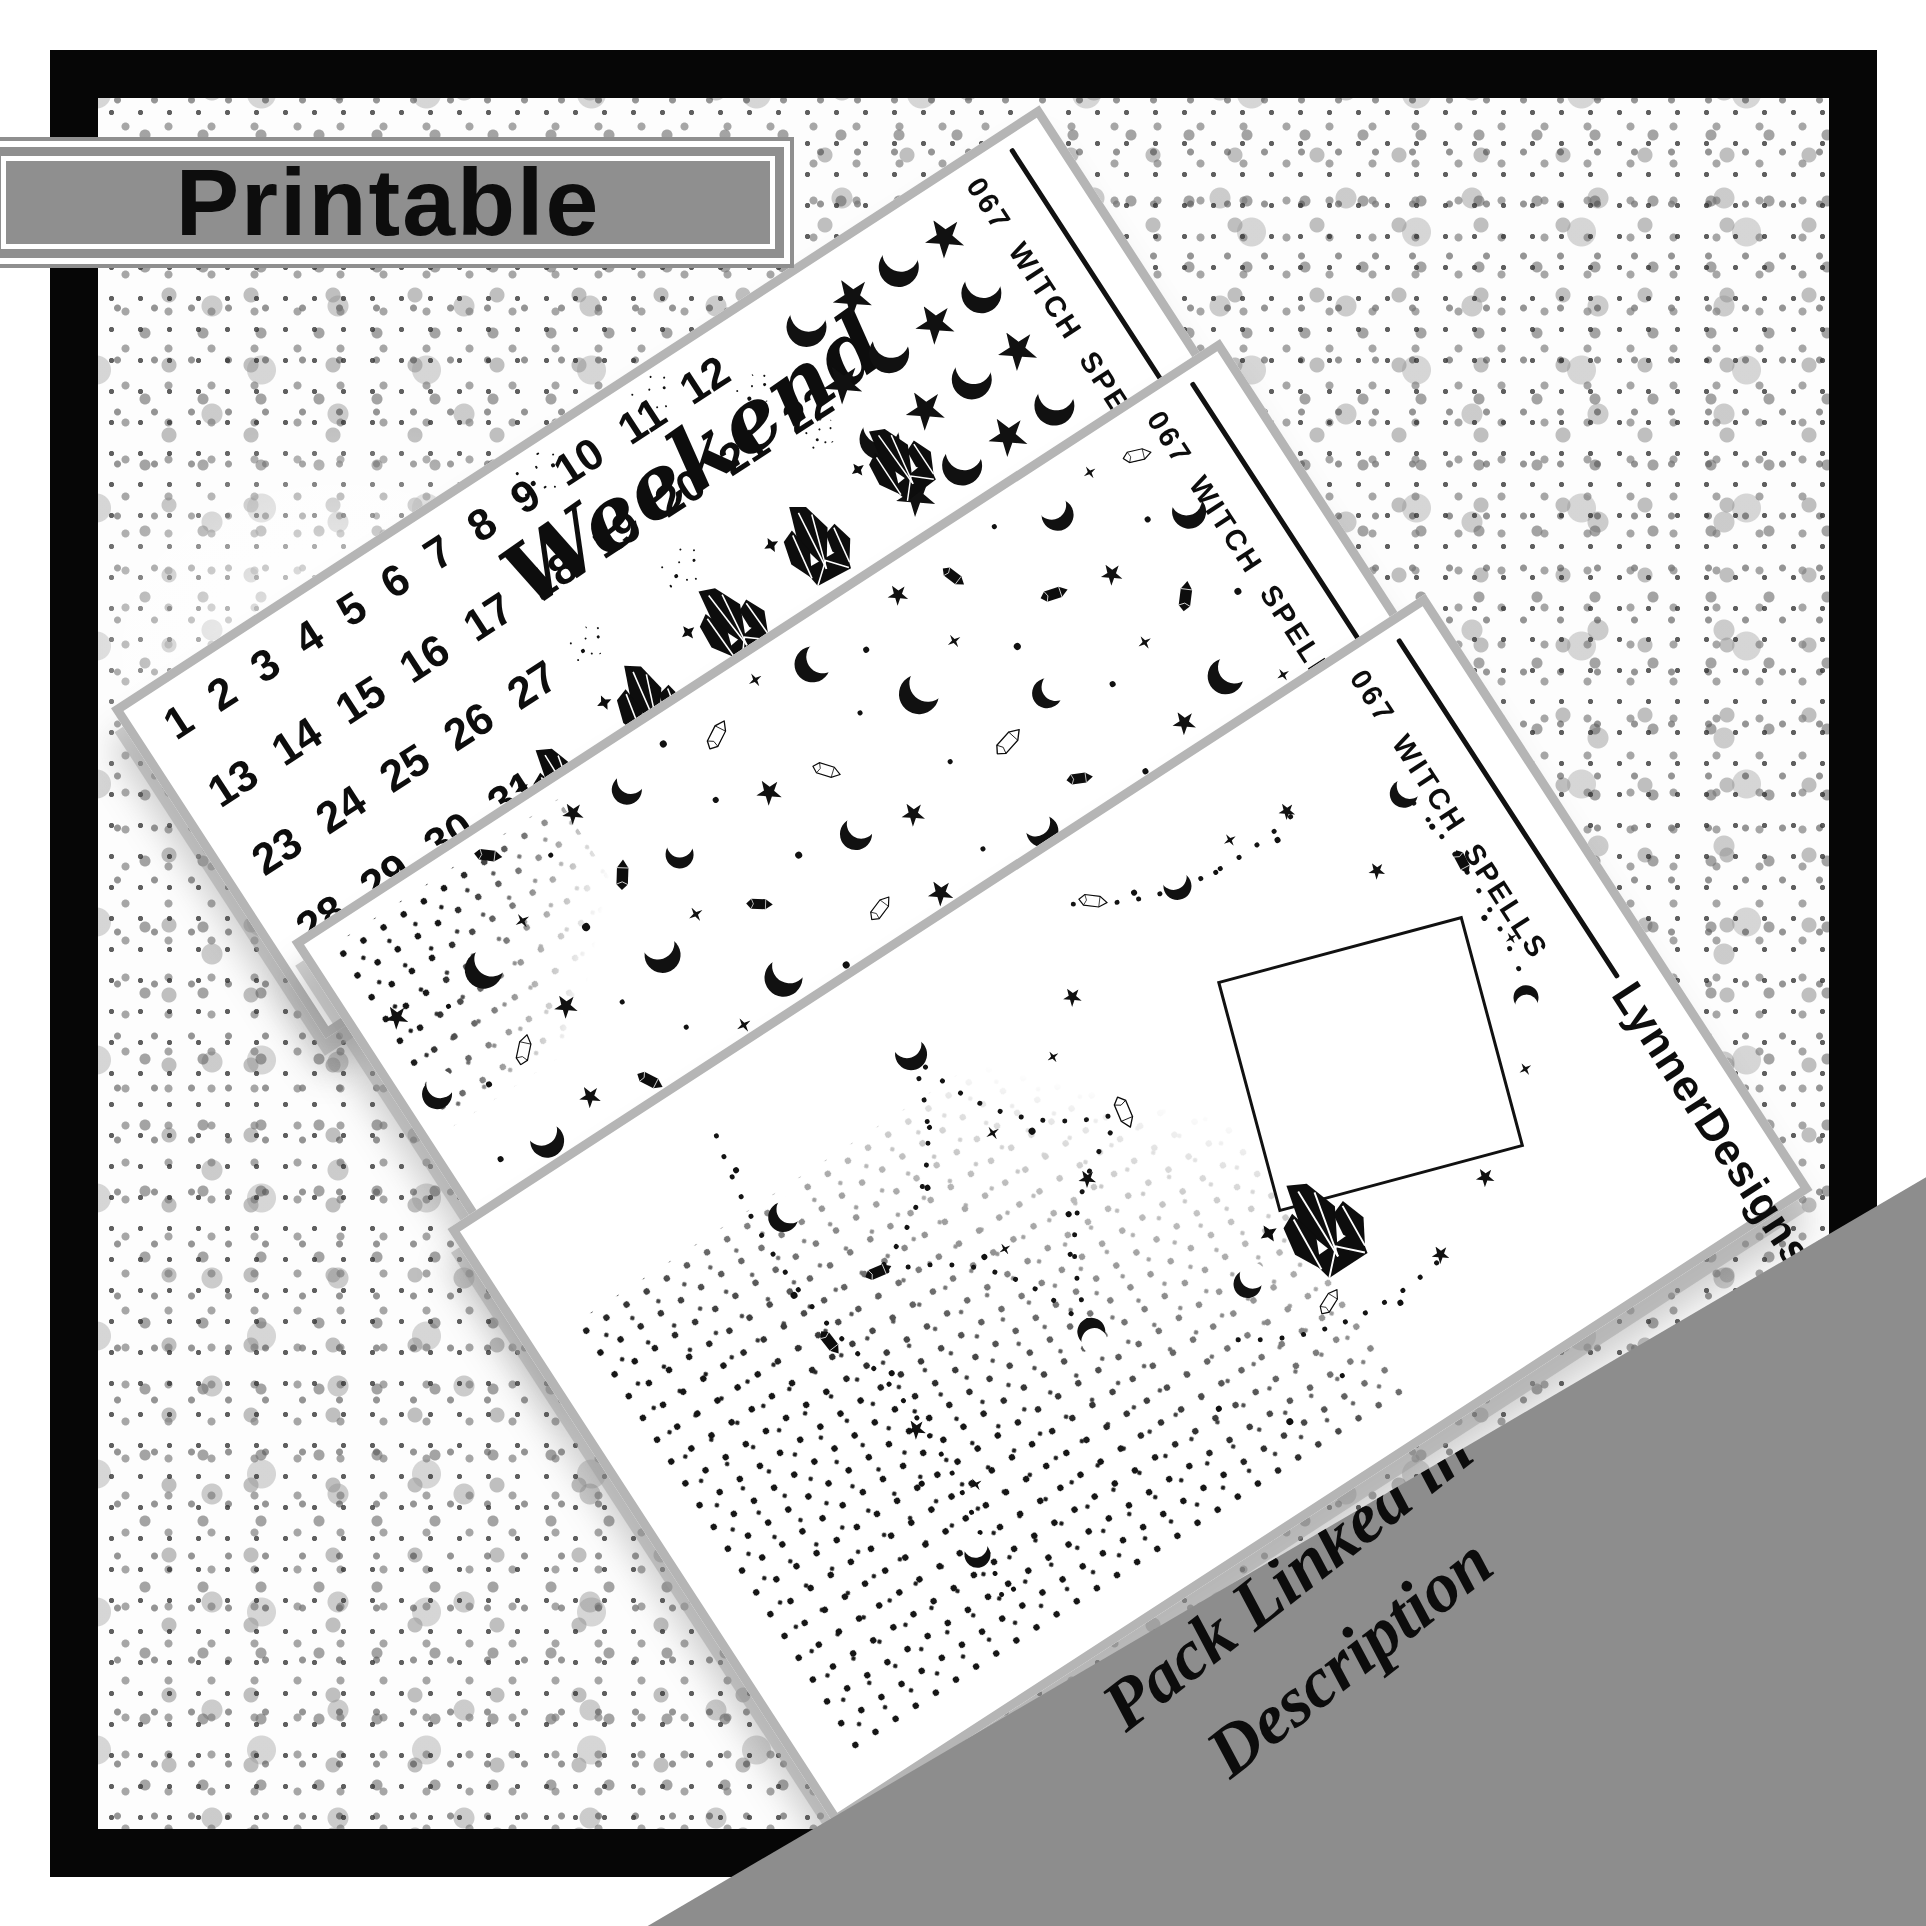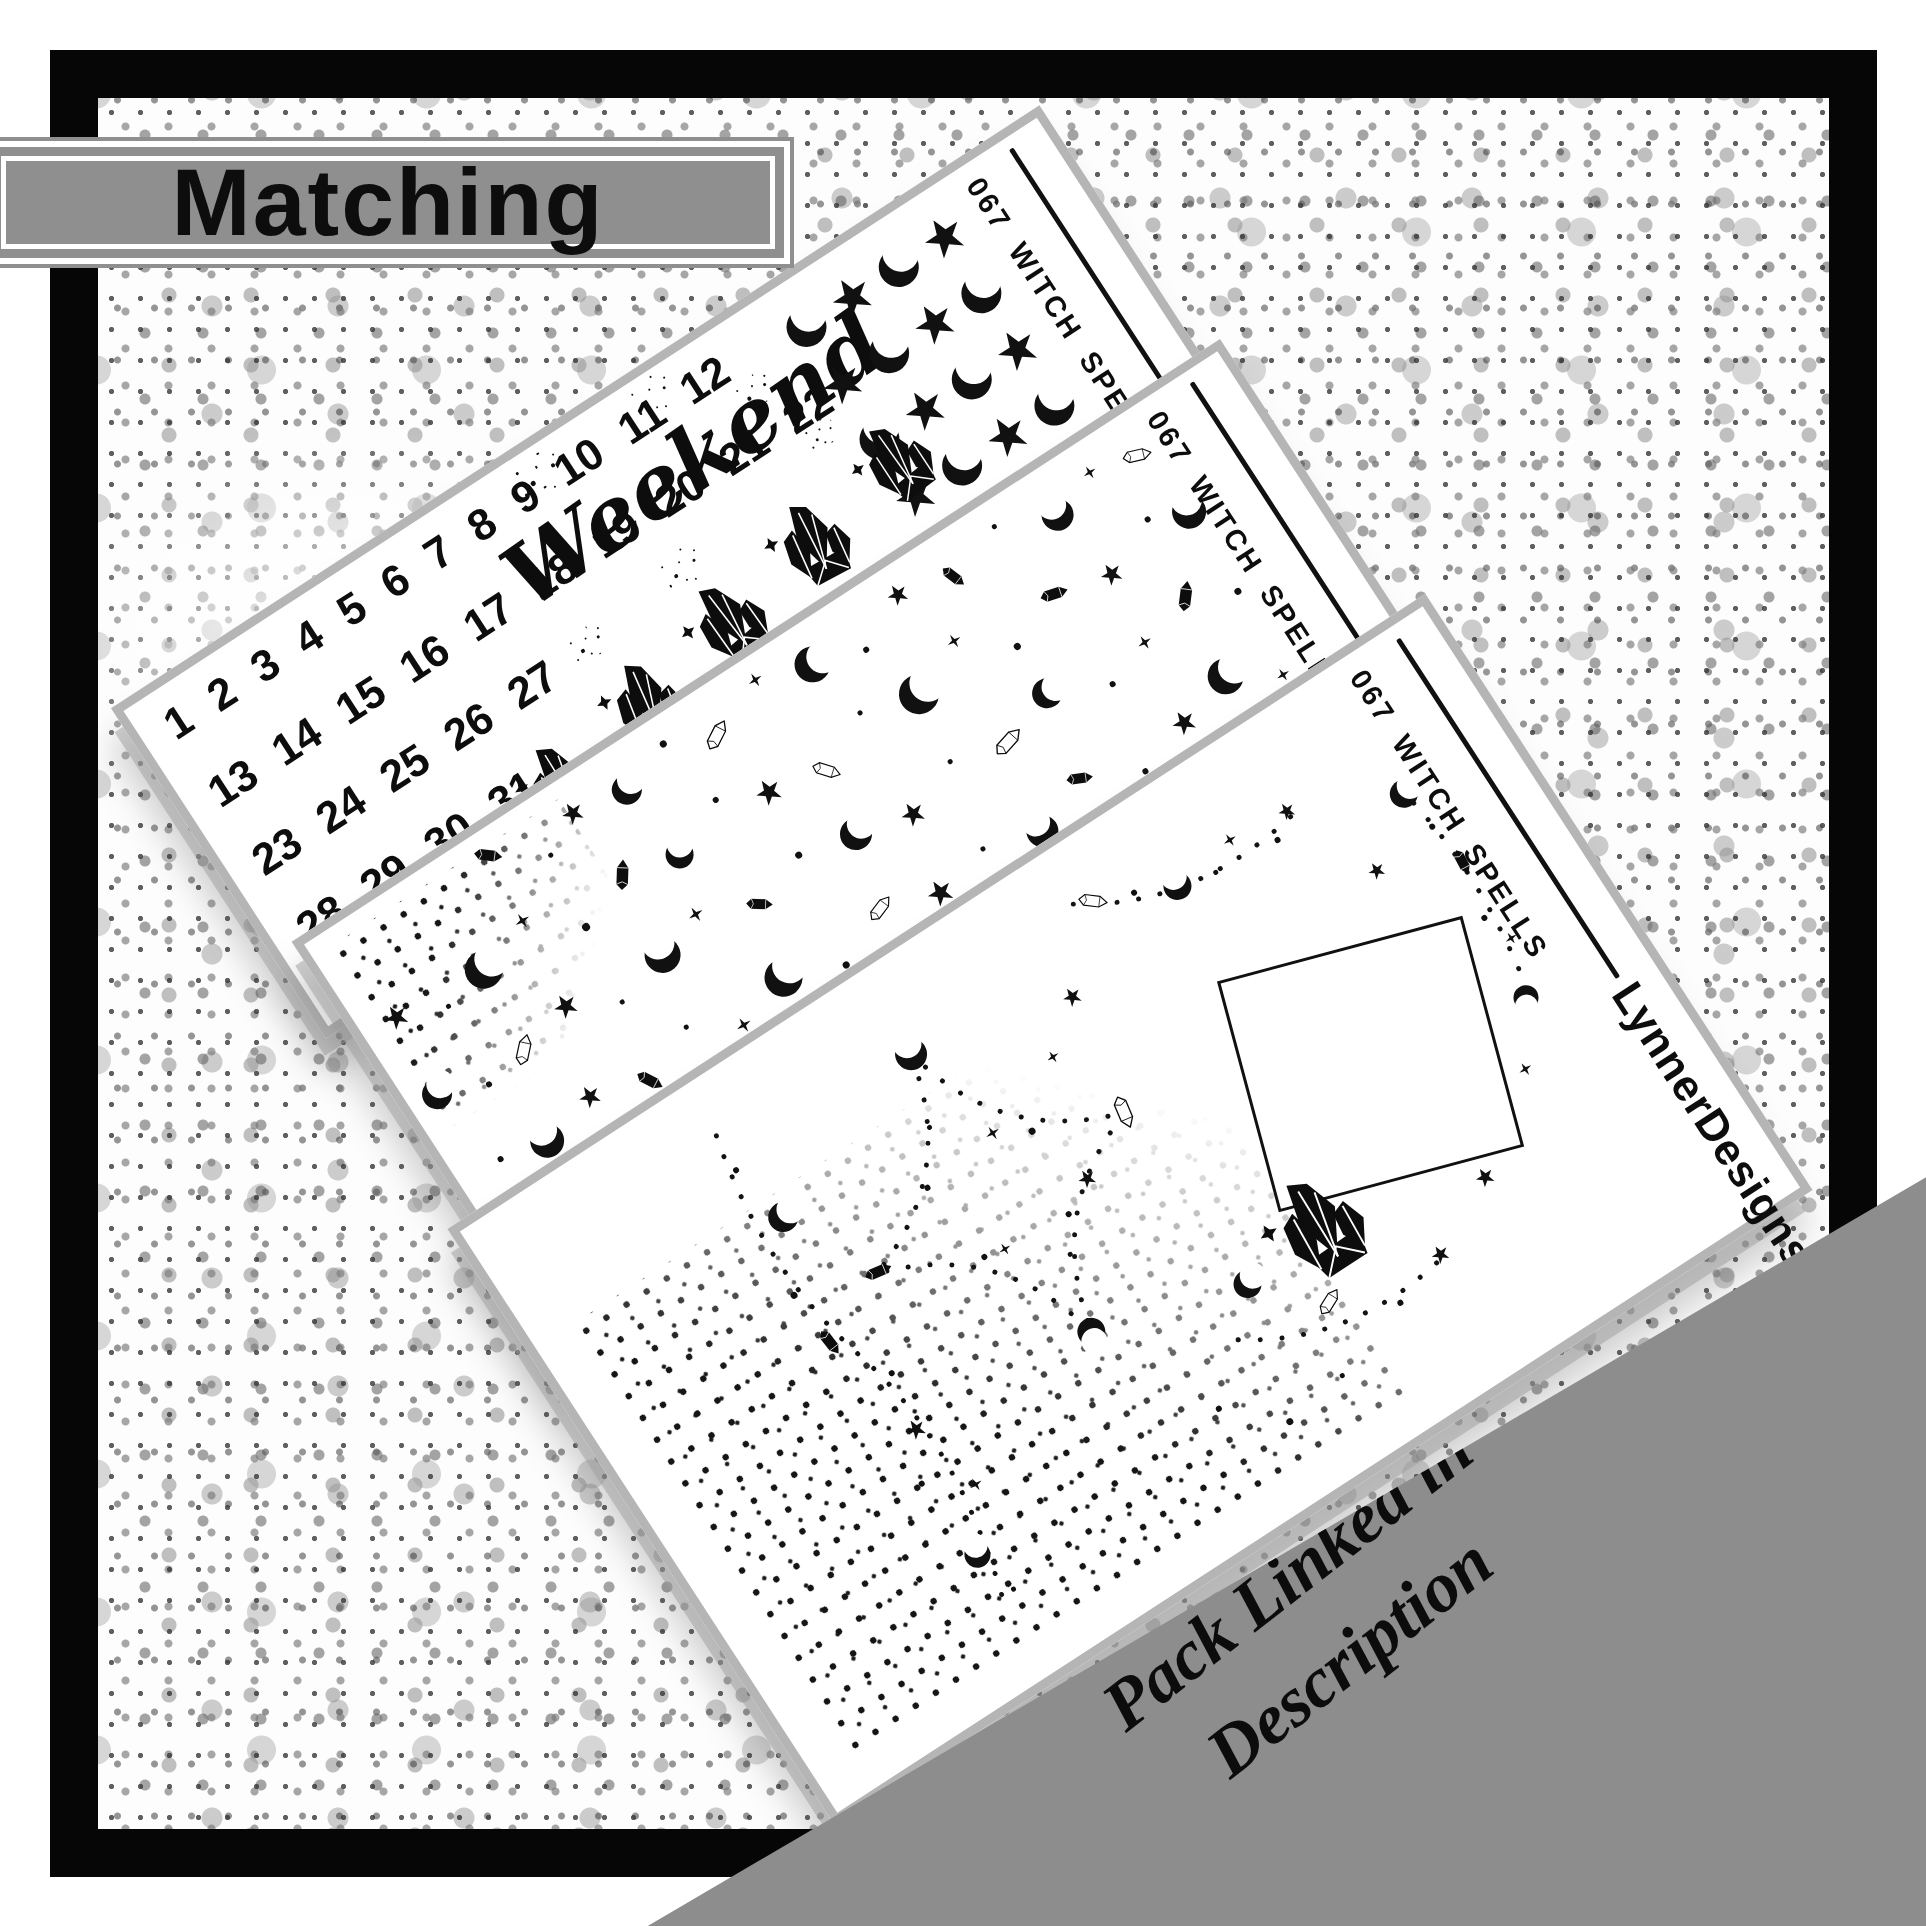"Matching" span { text: Matching -> Printable }
